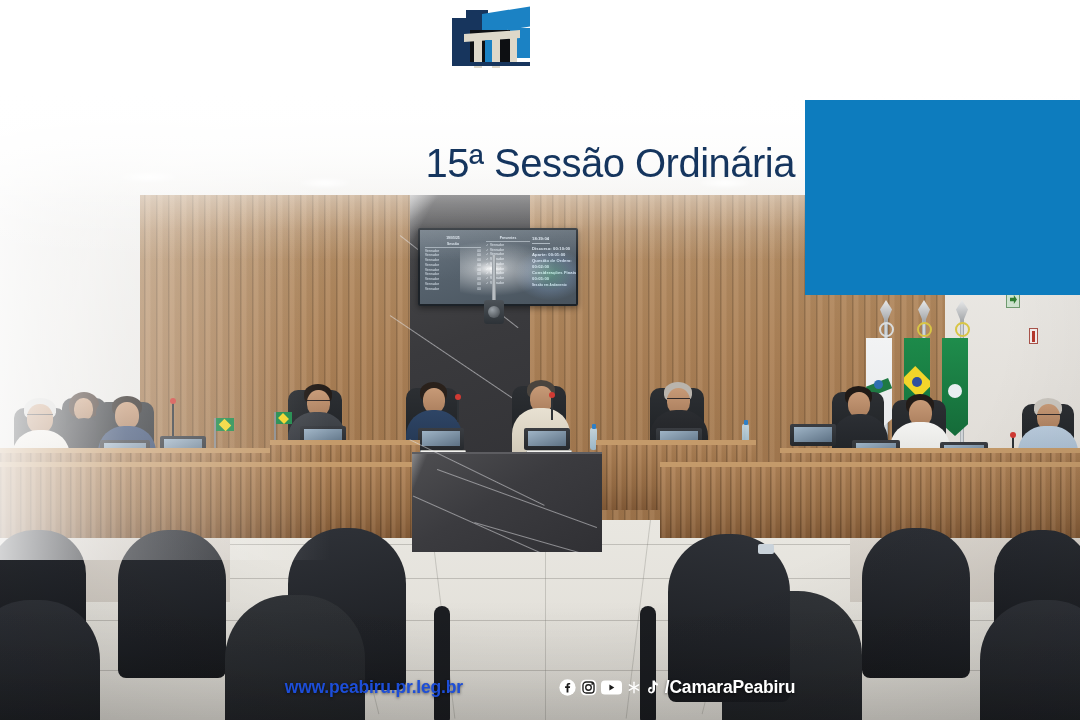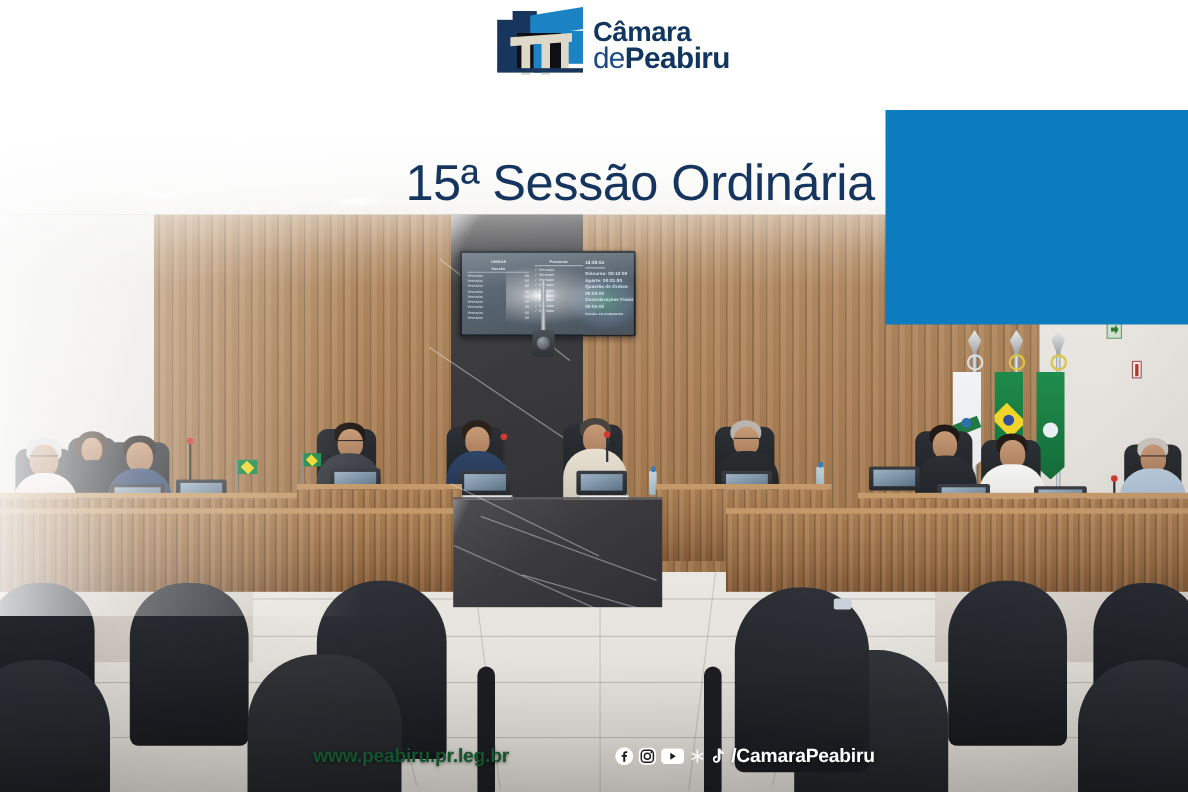"Câmara" div.logo-text { html: <div> <div>Câmara</div> <div> <span>de</span><span>Peabiru</span> </div> </div> -> none }
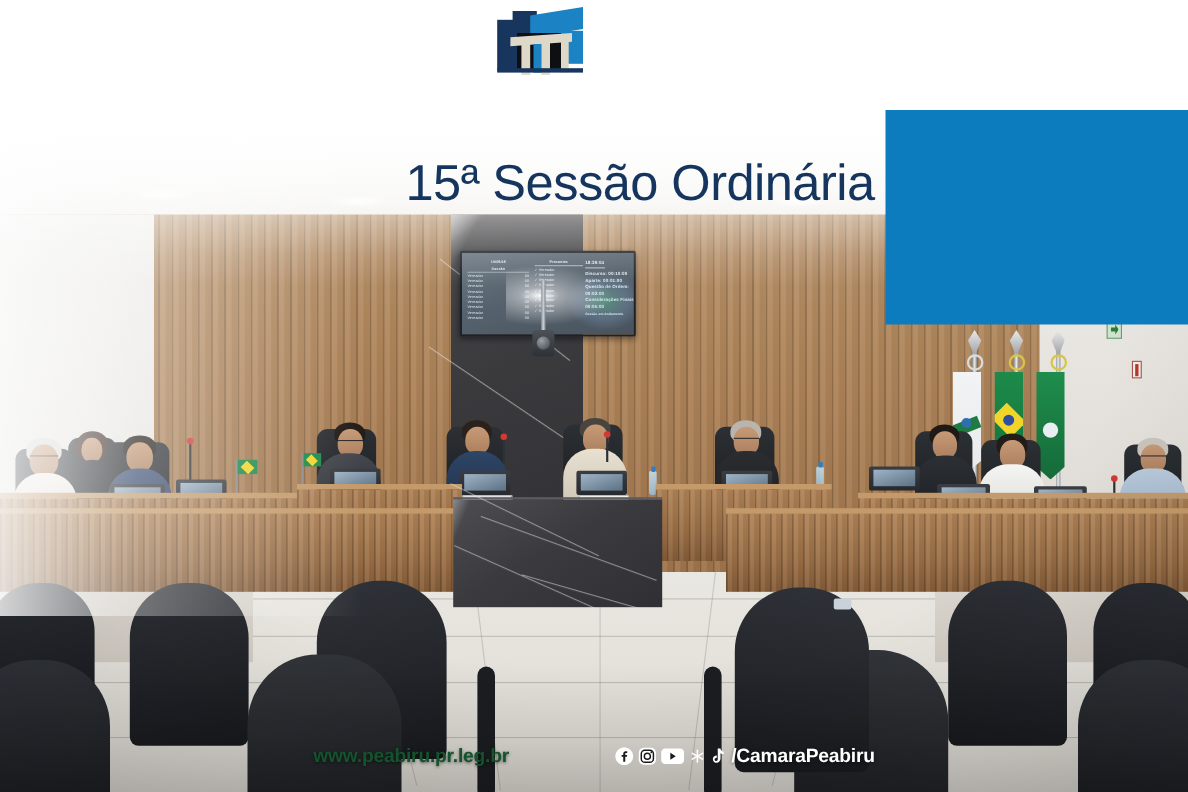"15ª Sessão Ordinária" .headline { font-size: 46px -> 40px }
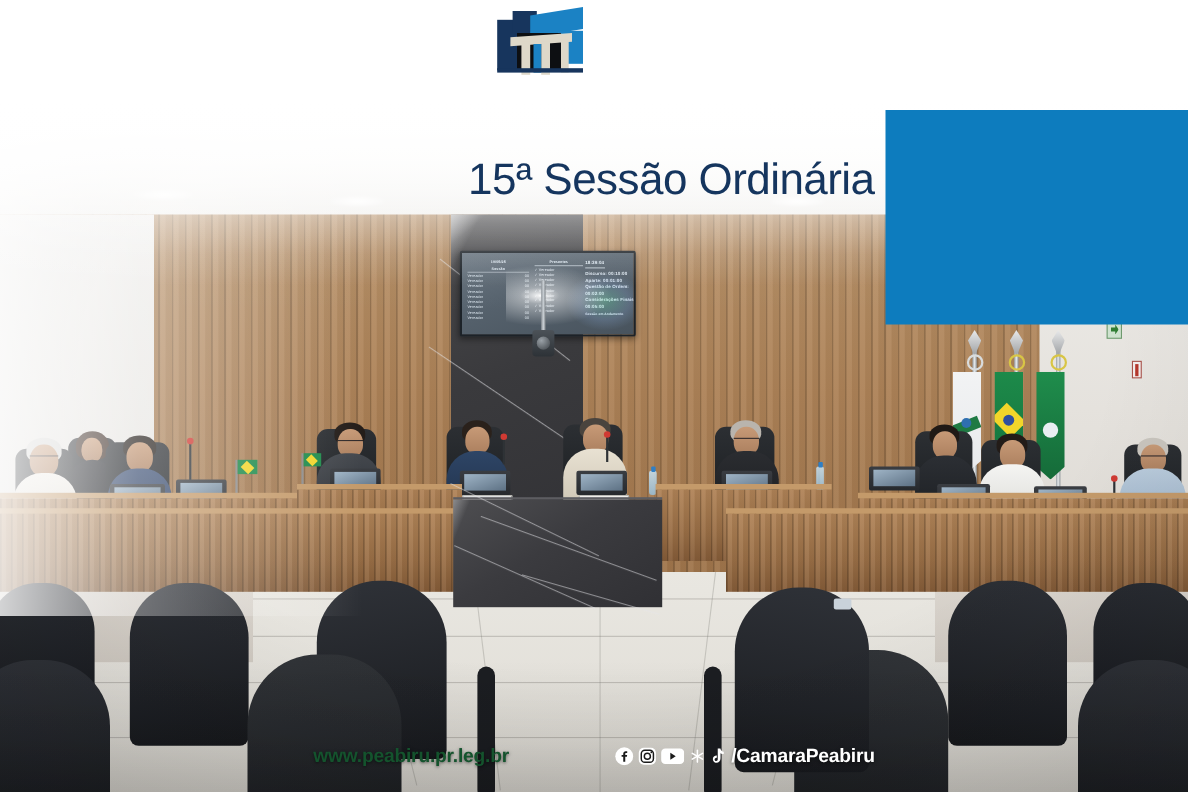"www.peabiru.pr.leg.br" .site { color: #14532d -> #1d4ed8 }
